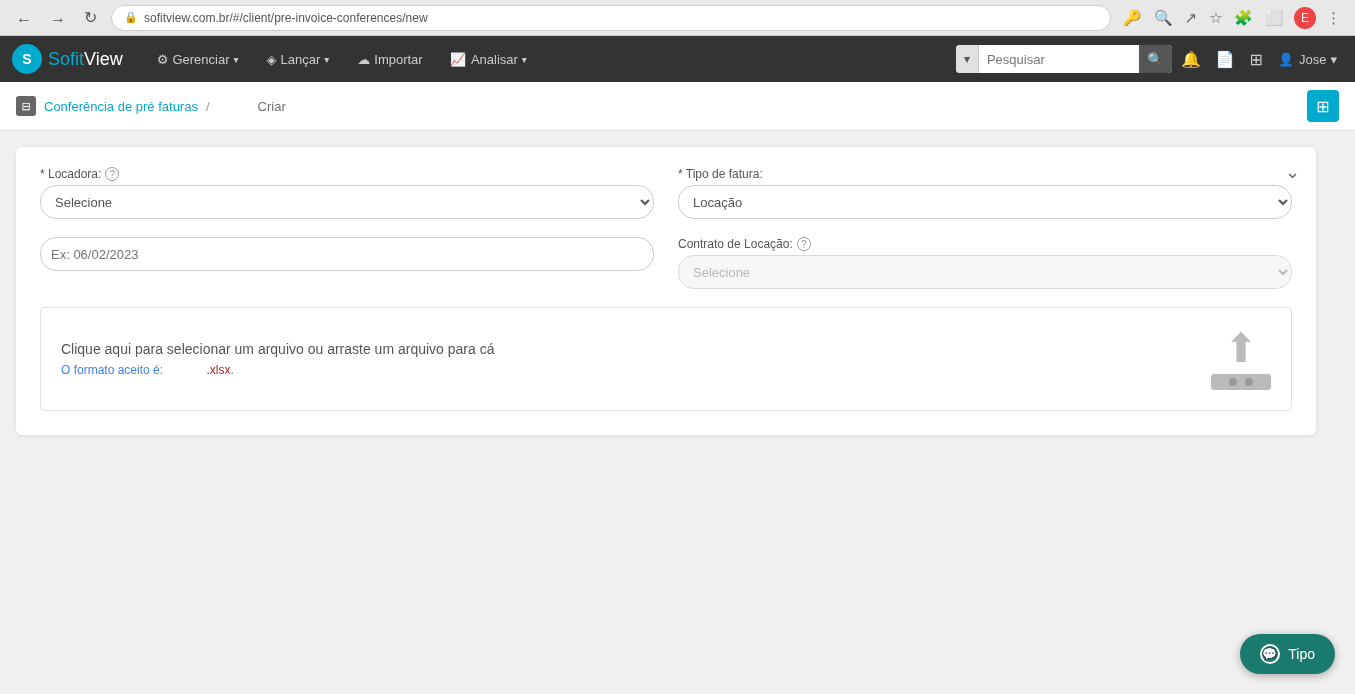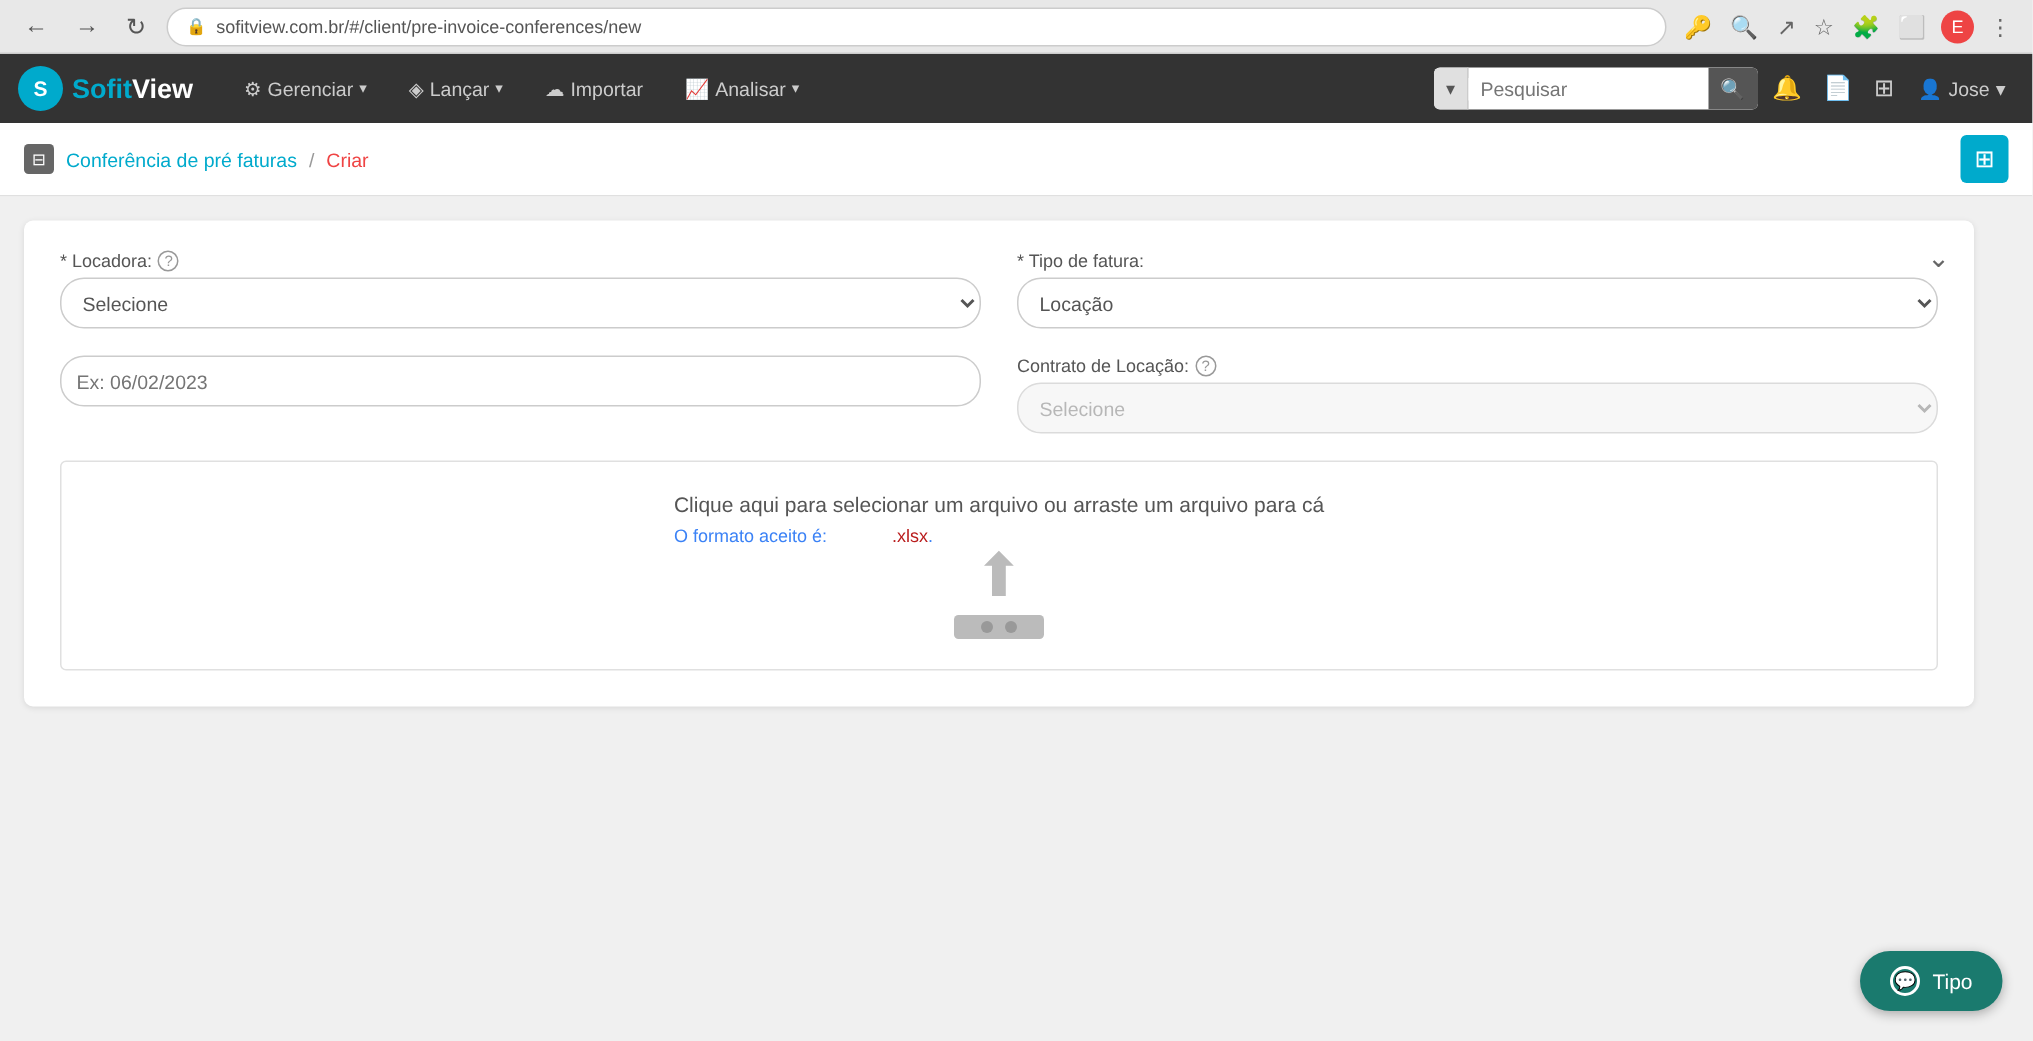"SofitView" .brand-text { font-weight: bold -> normal }
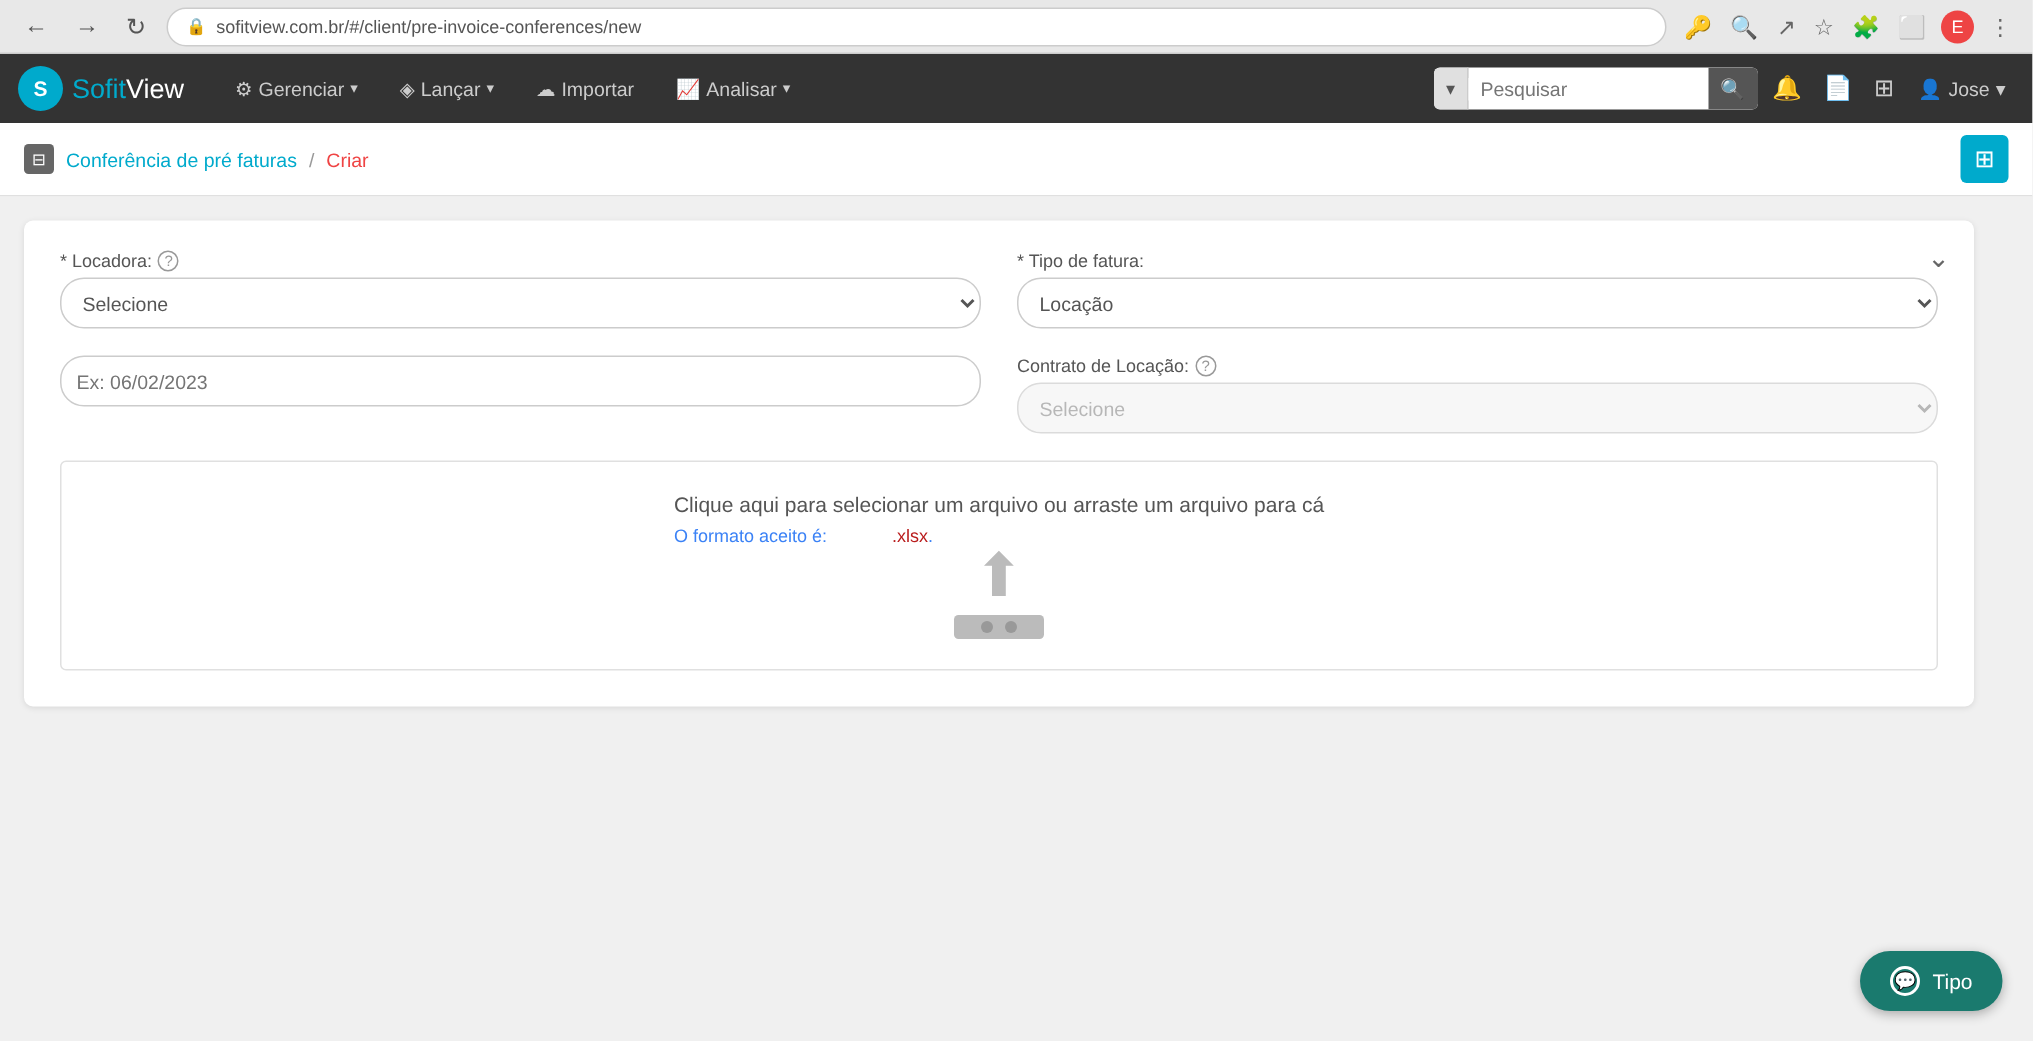"Criar" .breadcrumb-current { color: #ef4444 -> #737373; margin-left: none -> 40px }
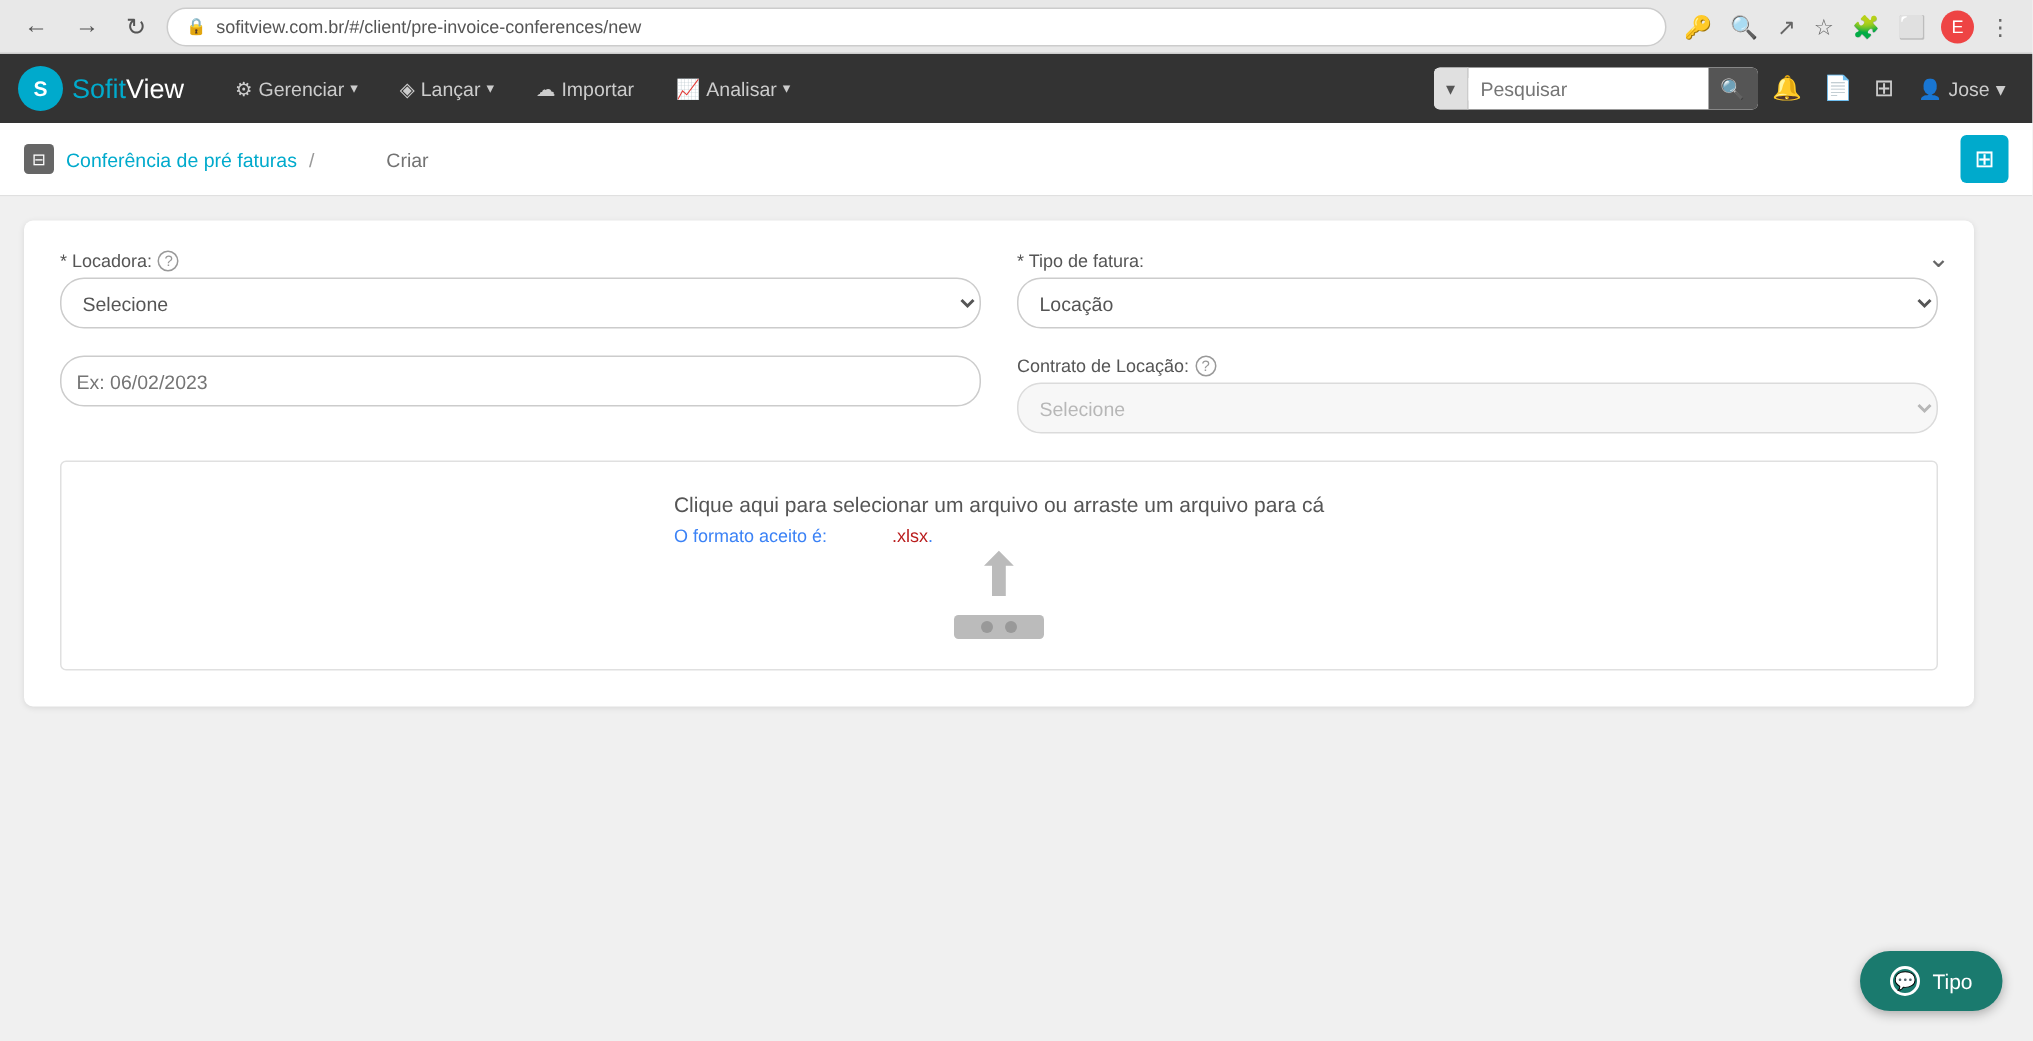"Clique aqui para selecionar um" .upload-area { flex-direction: column -> none }
